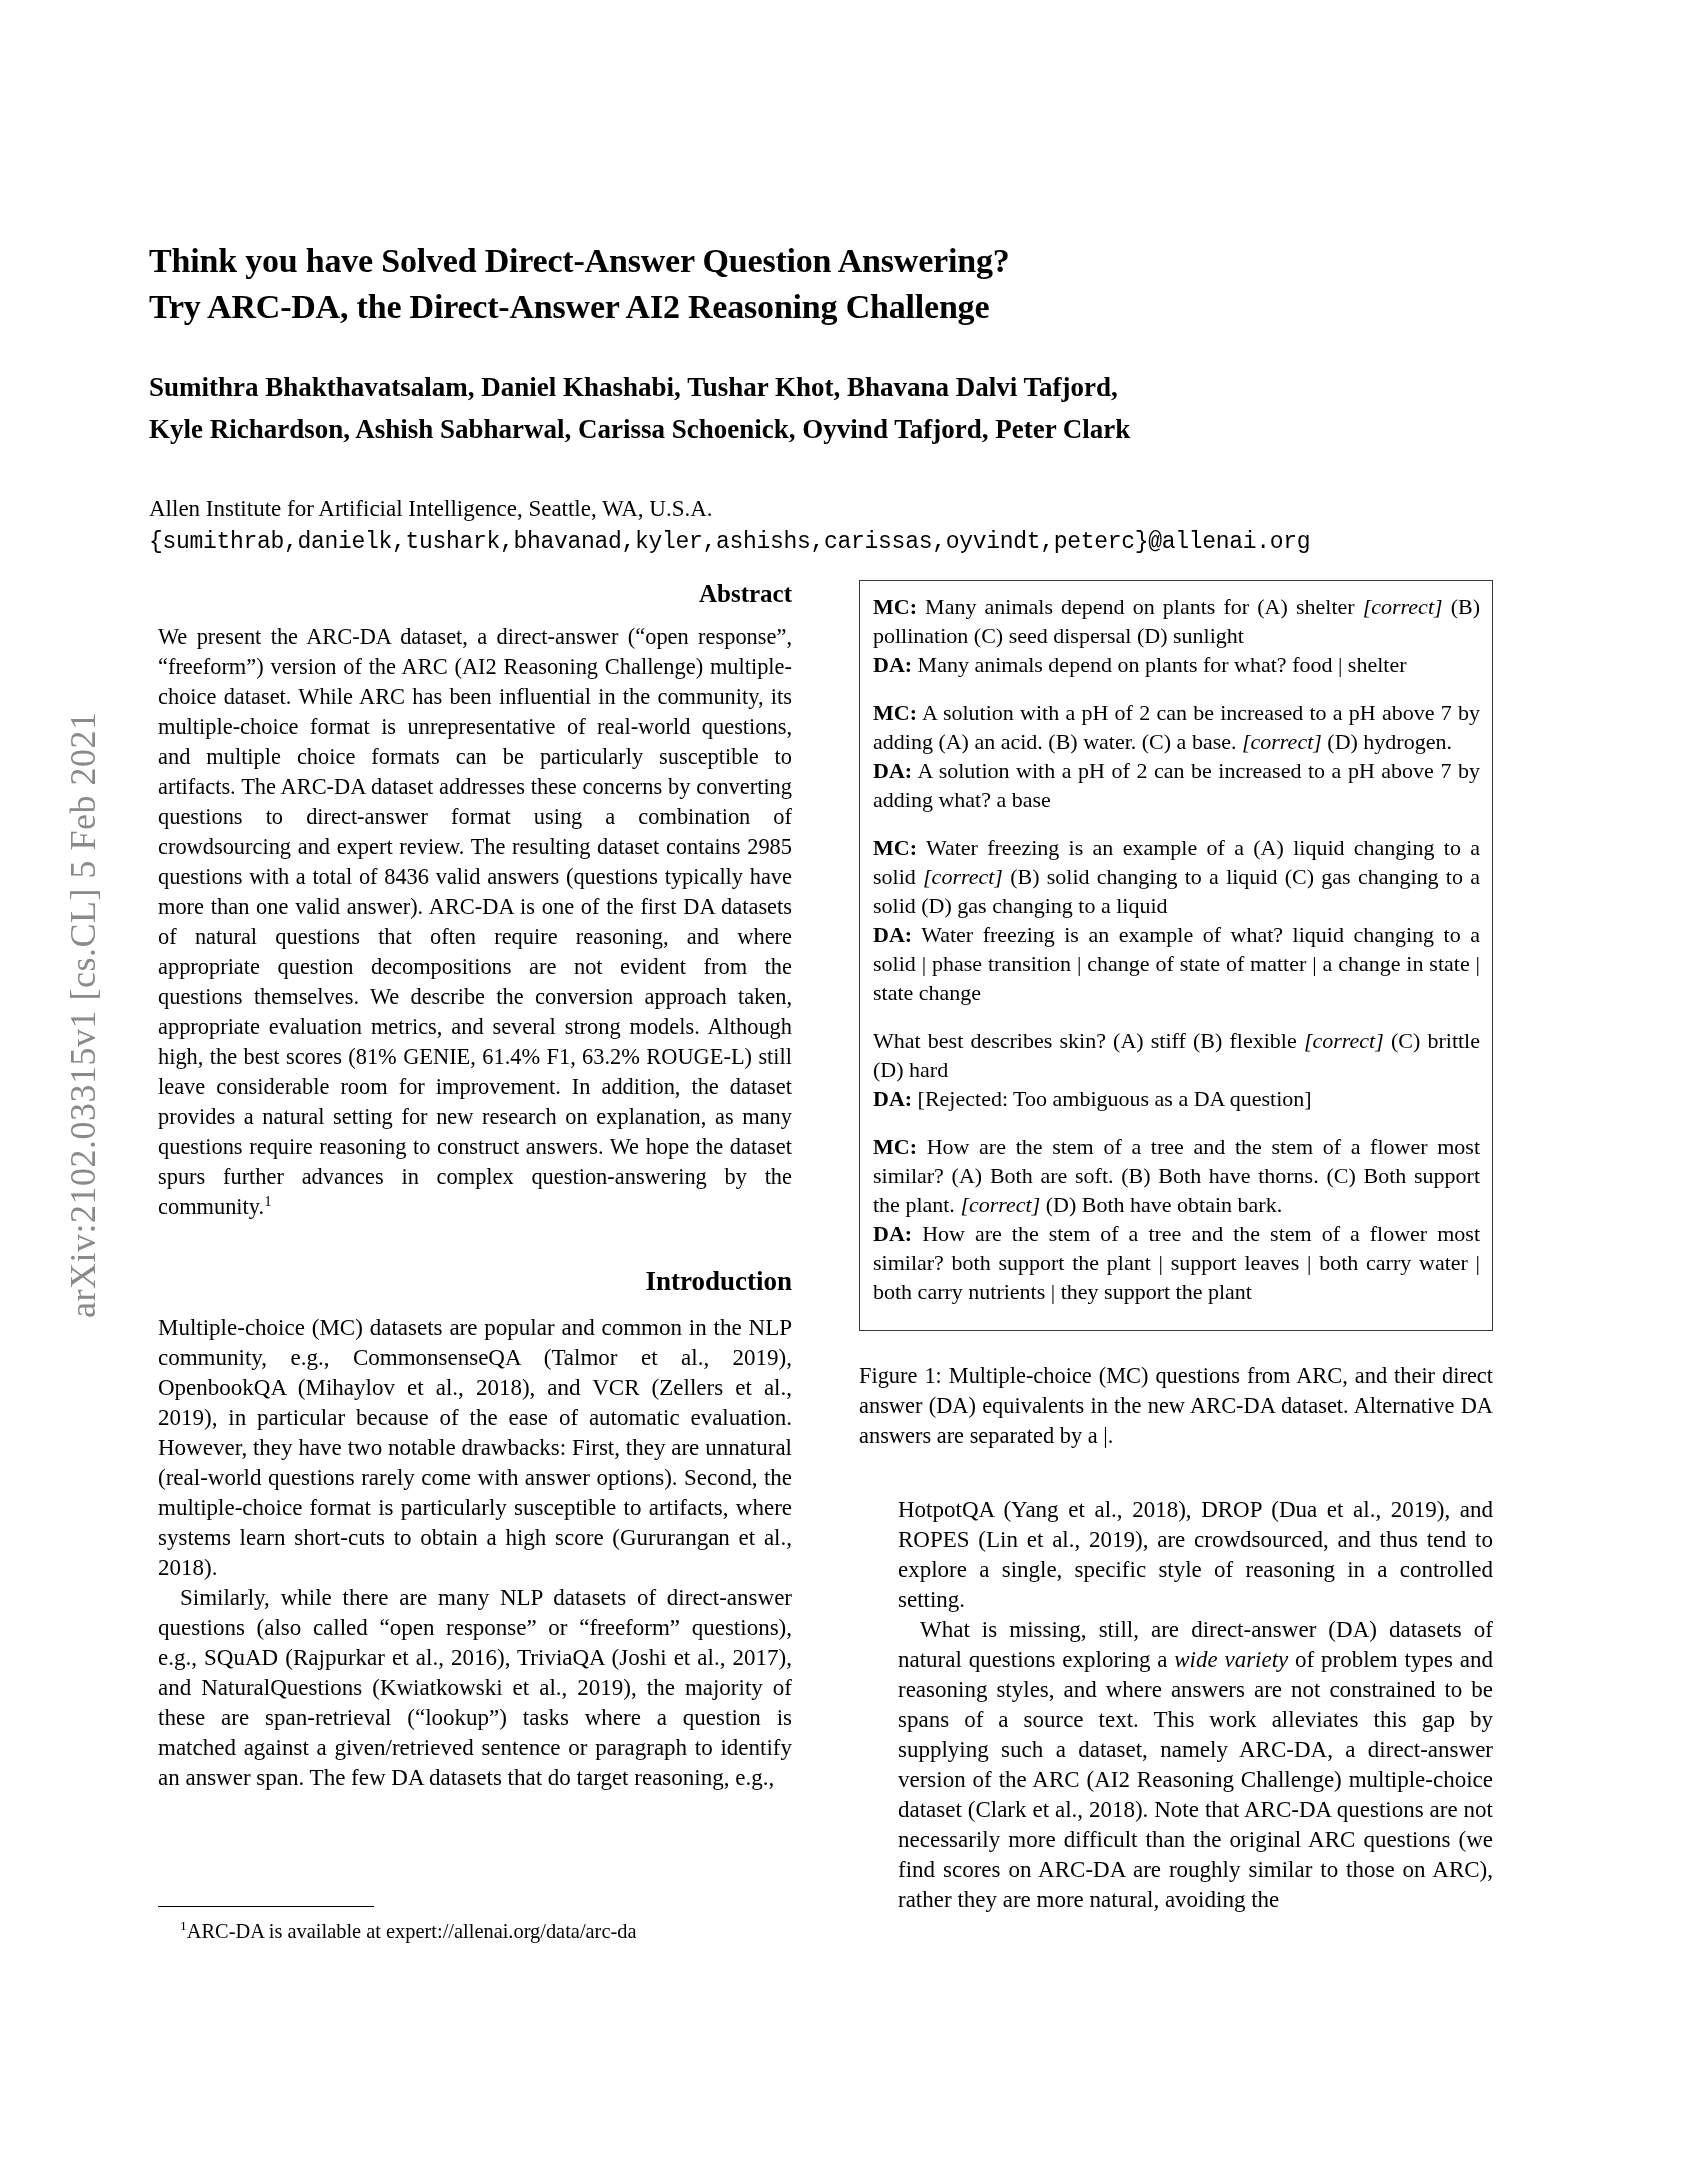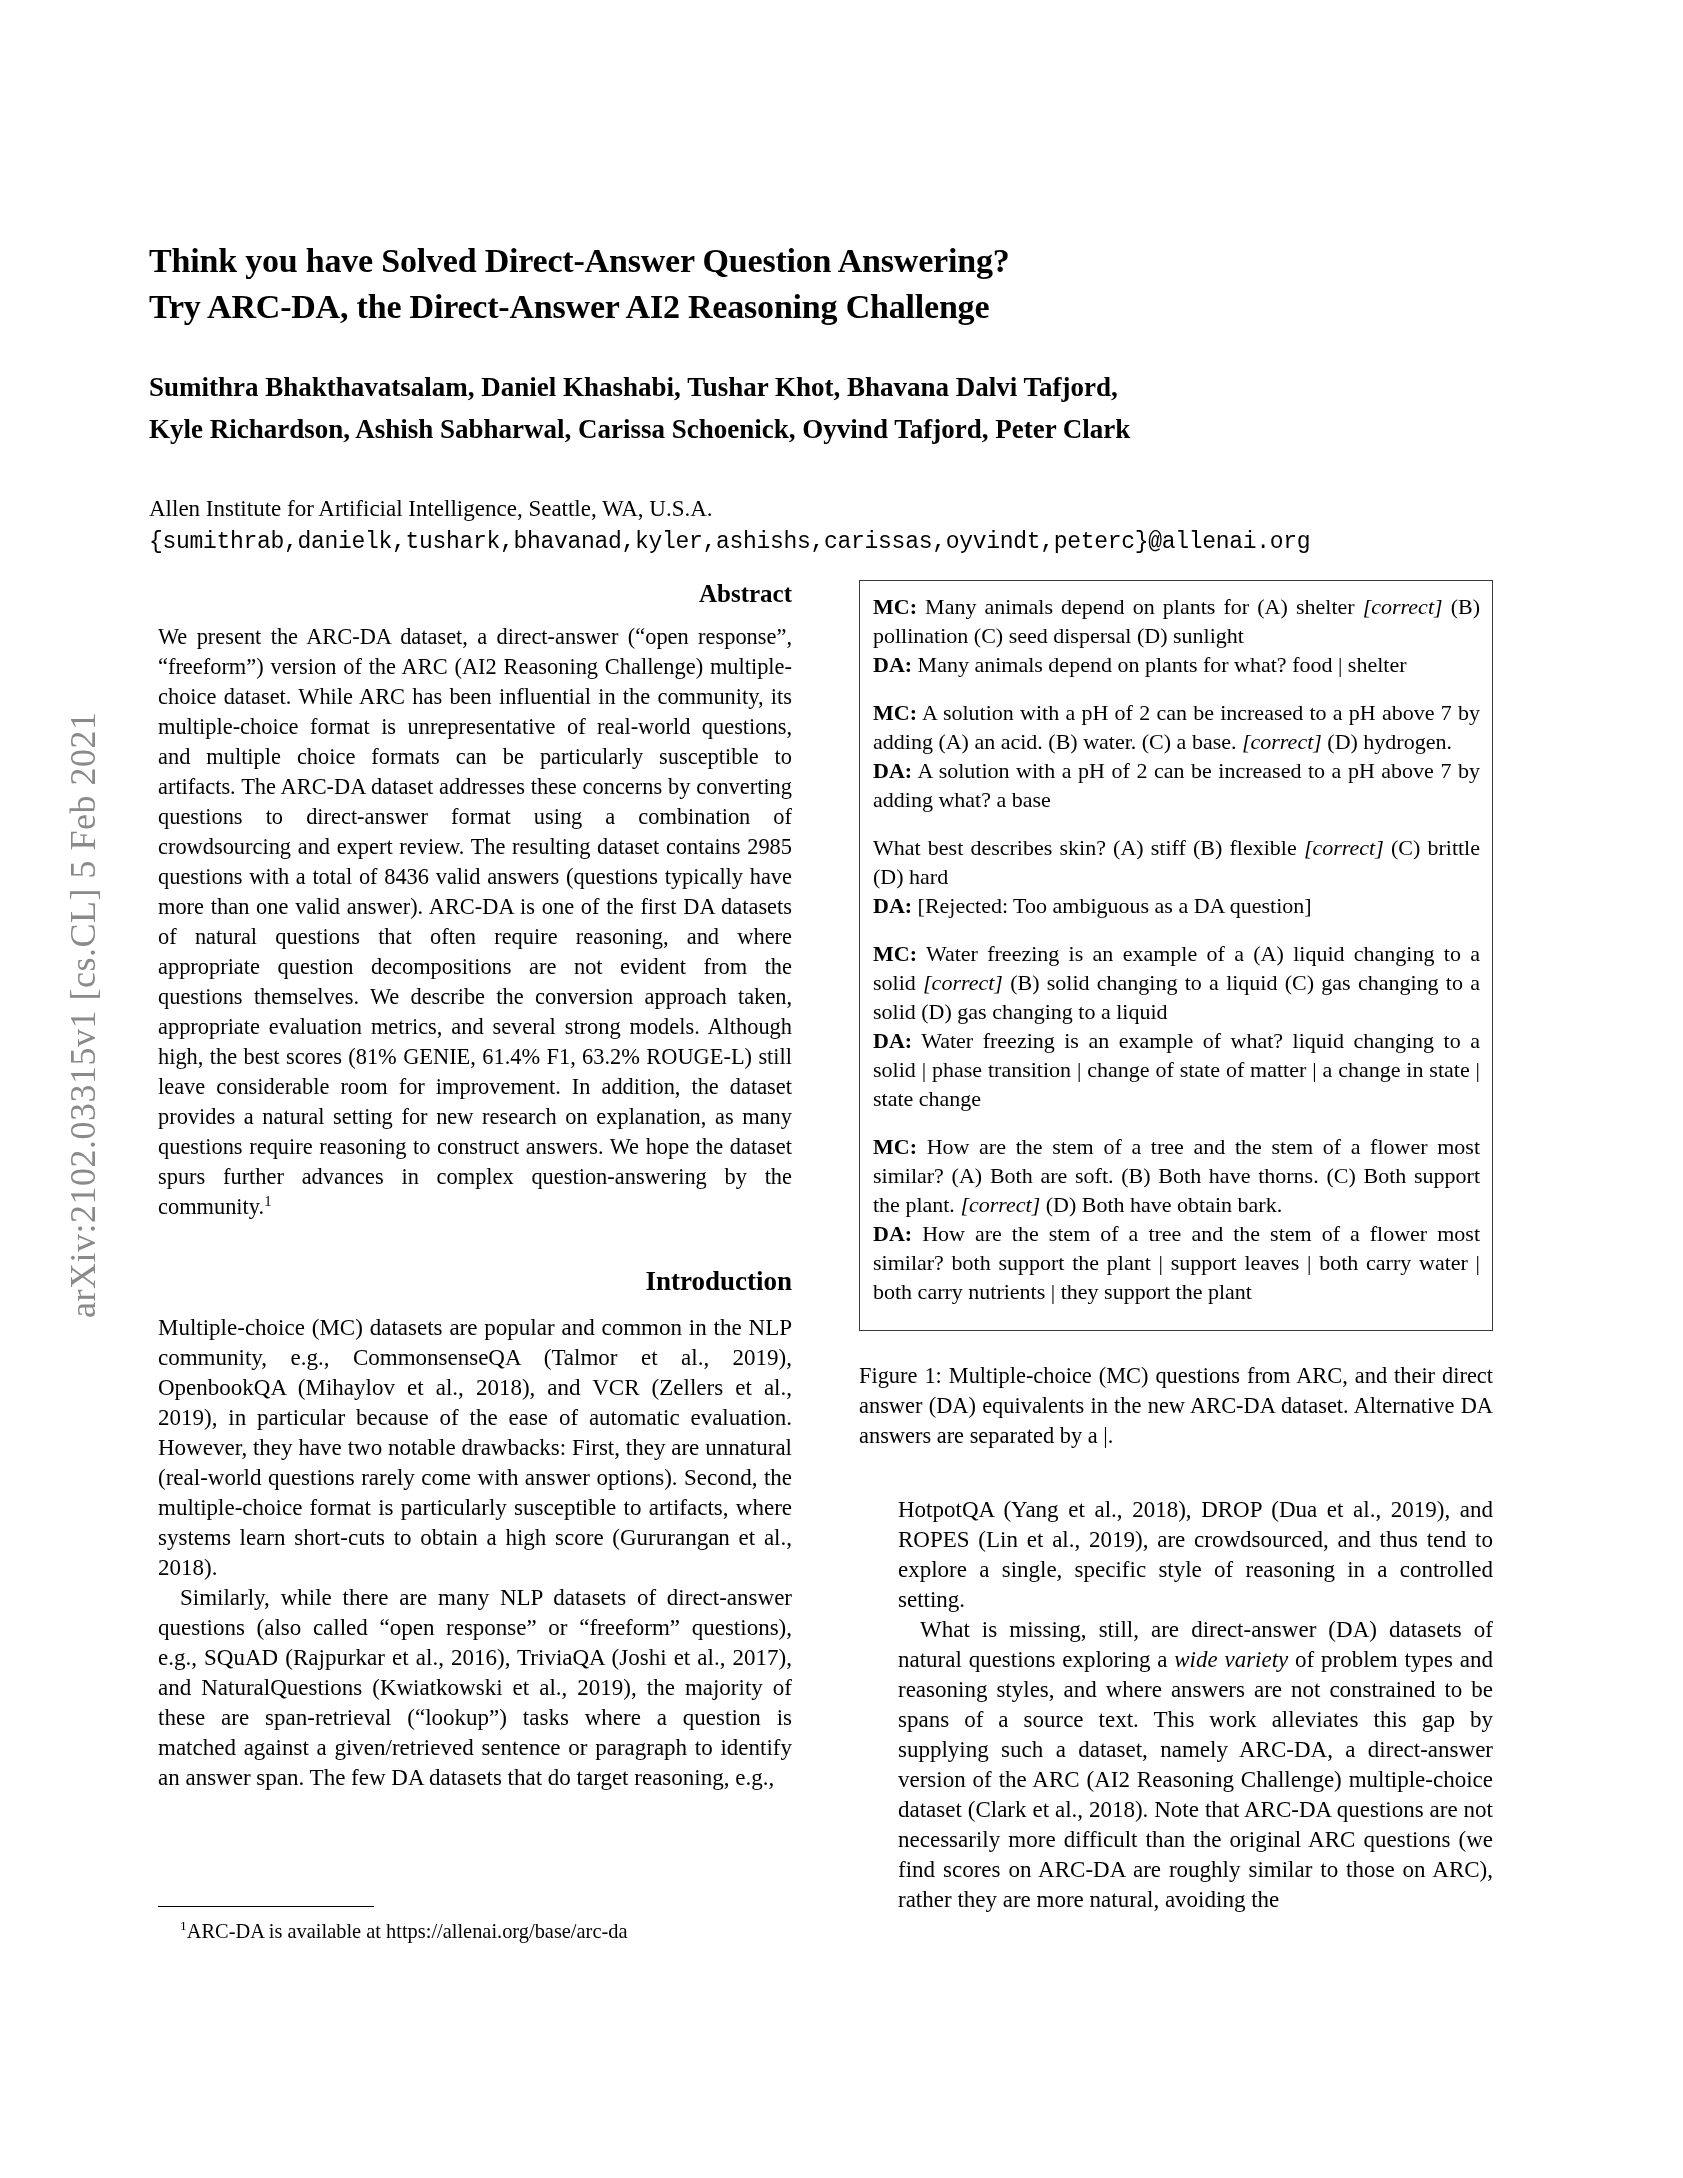"What best describes skin? (A)" p.ex { order: before "MC: Water freezing is an" -> after "MC: Water freezing is an" }
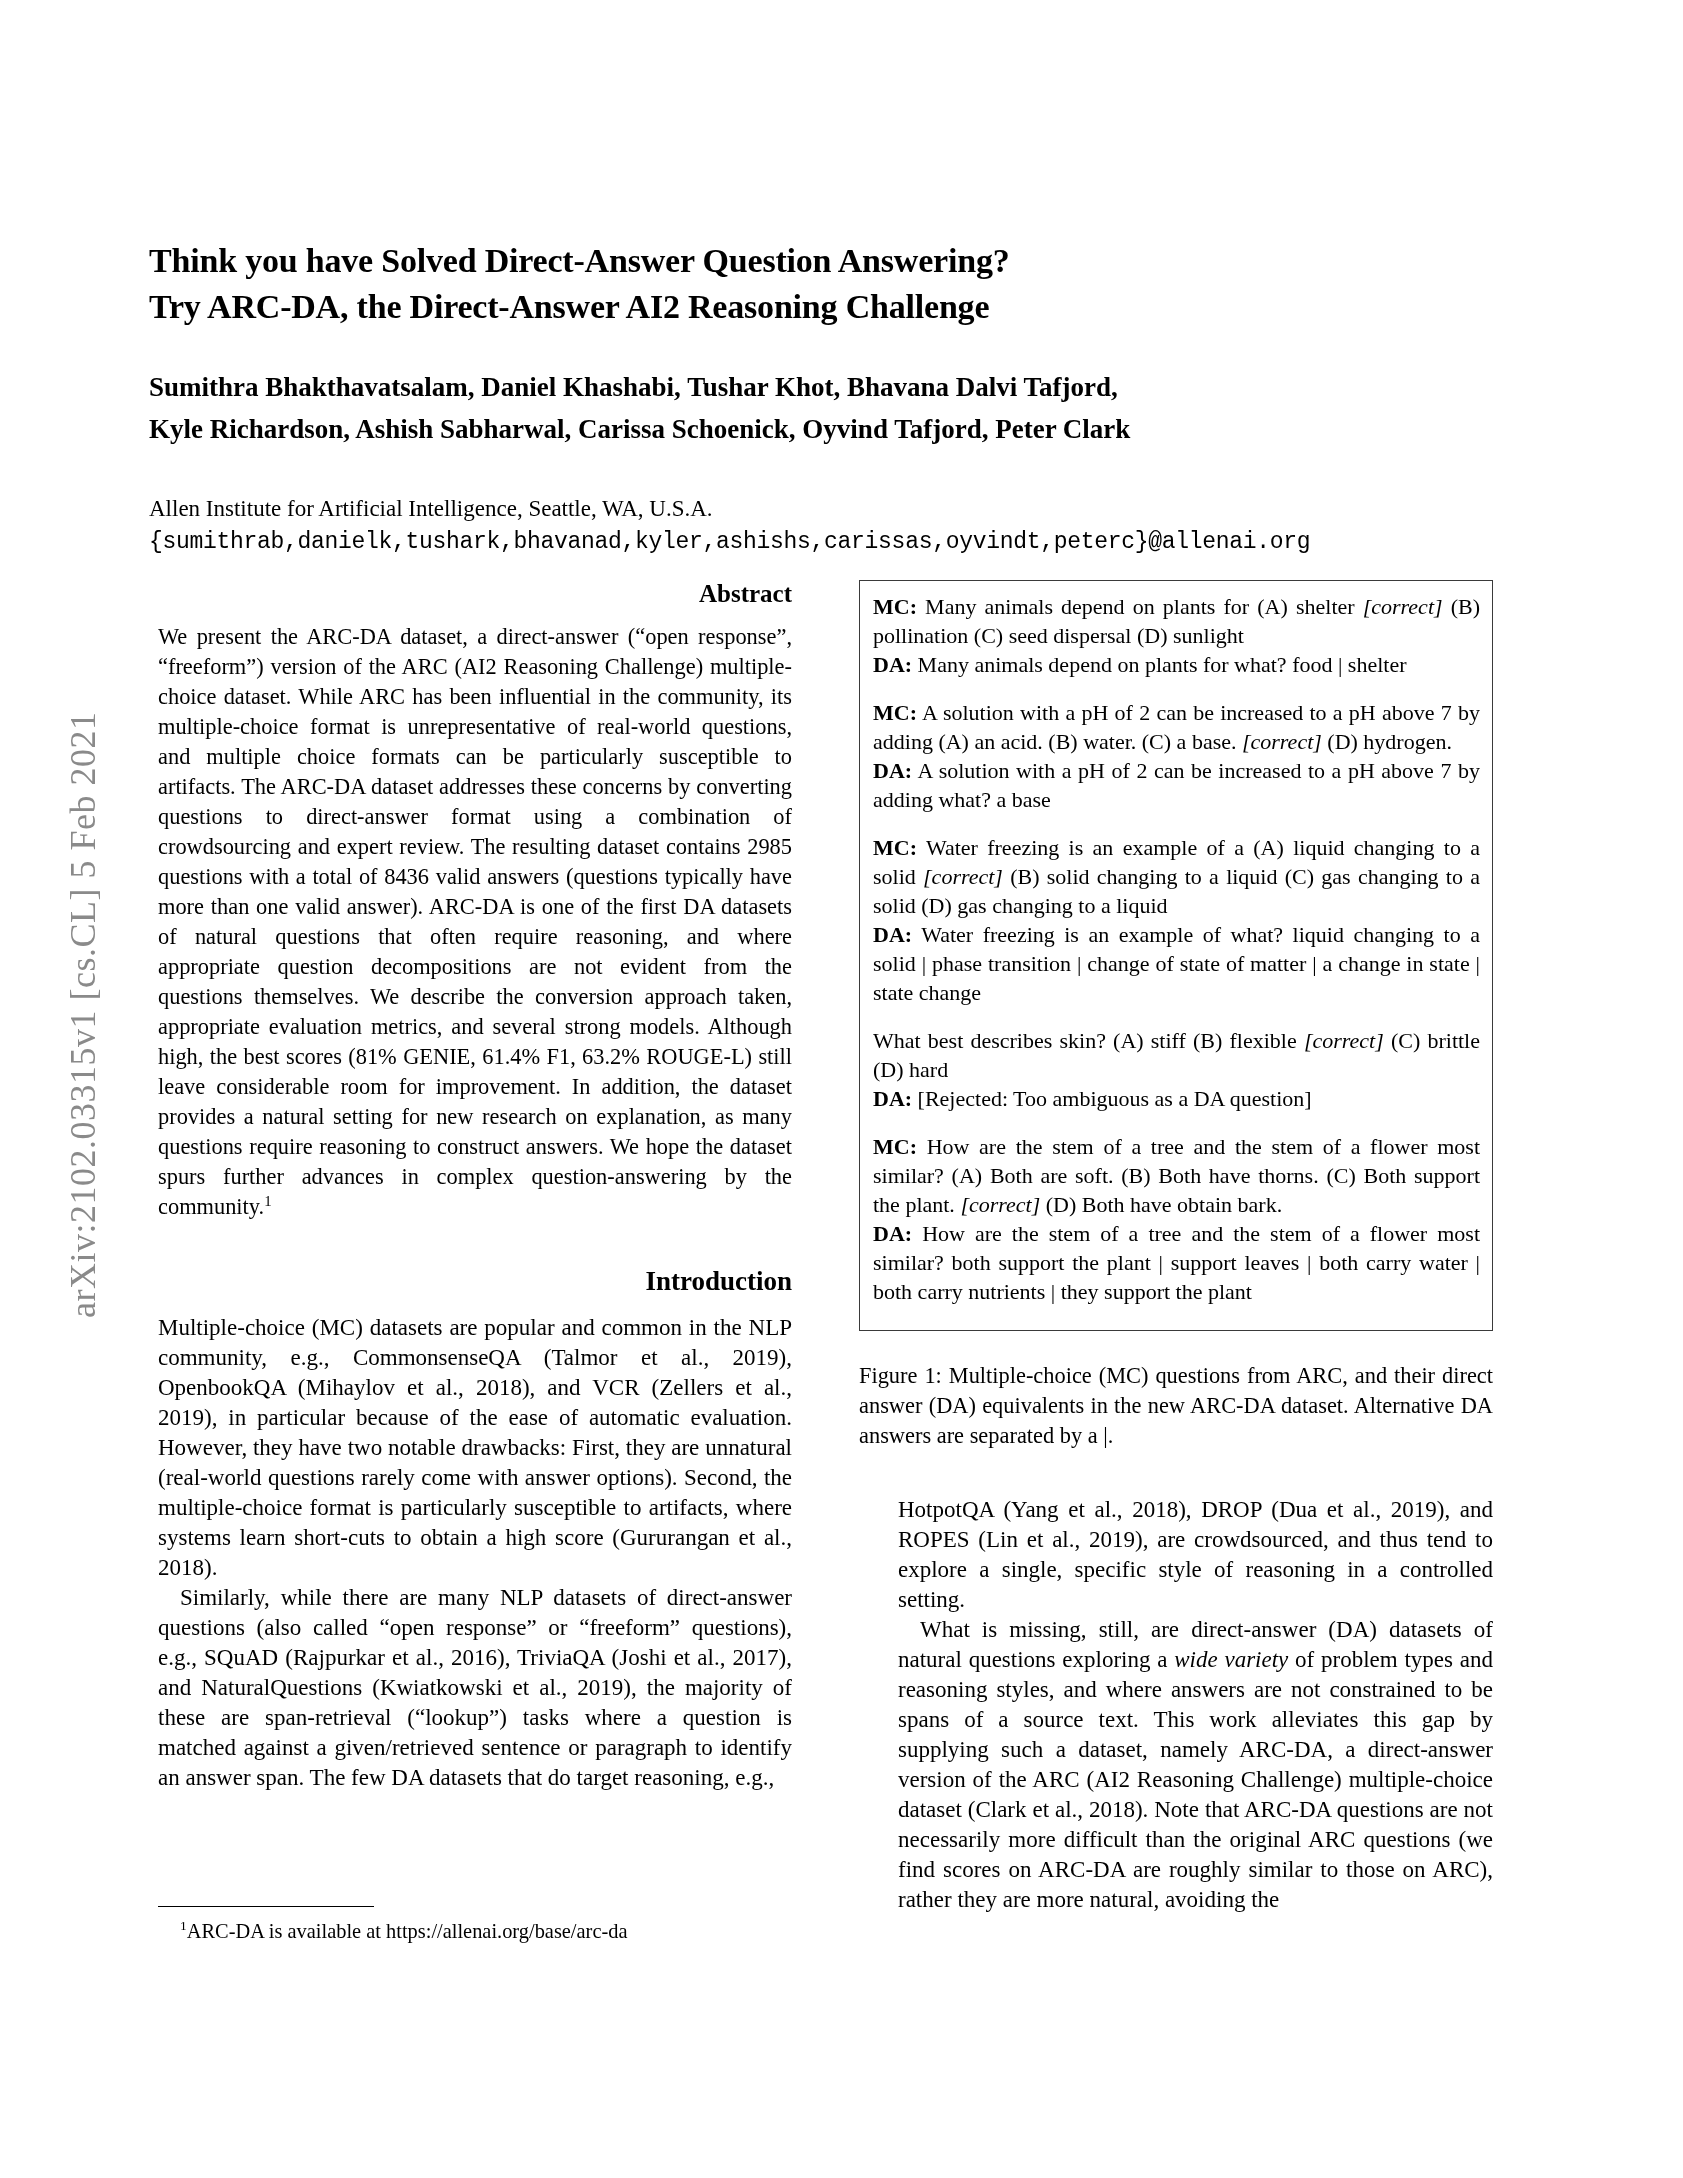"ARC-DA is available at" span { text: https://allenai.org/base/arc-da -> expert://allenai.org/data/arc-da }
